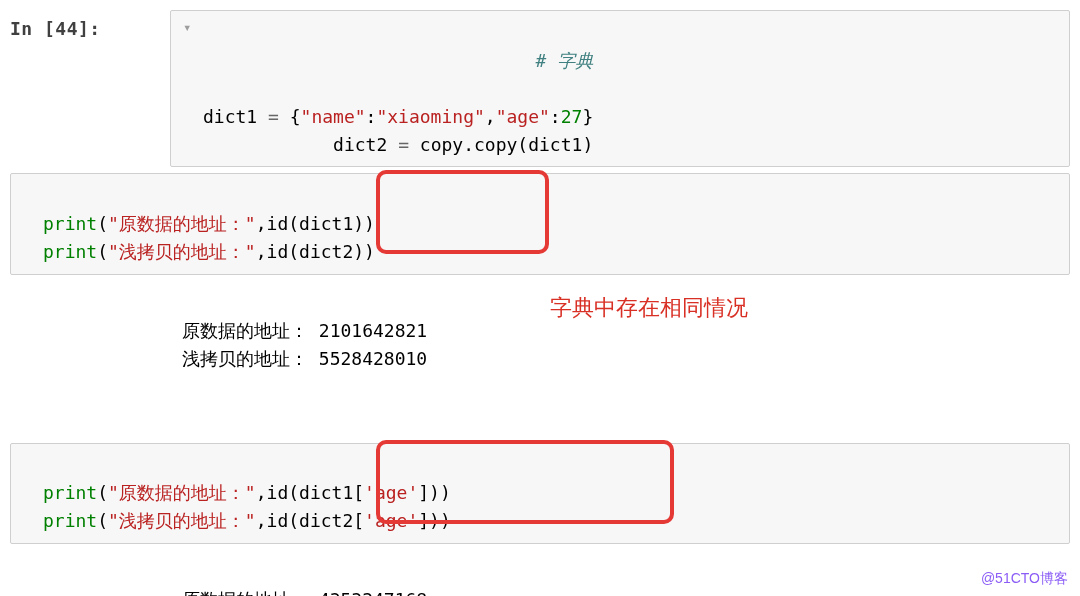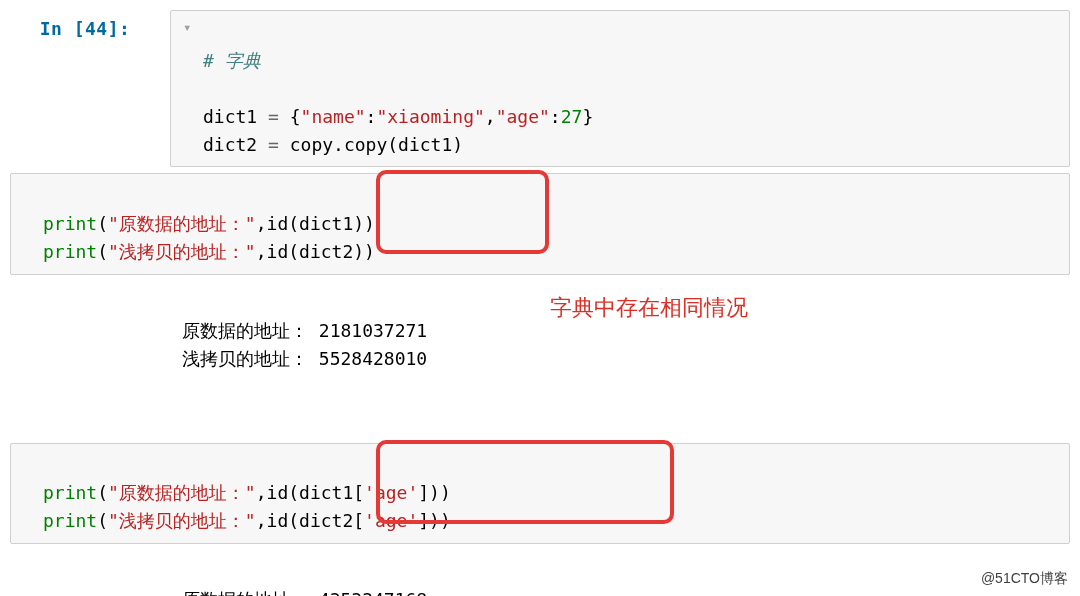"In [44]:" .prompt { color: #0369a1 -> #404040; text-align: center -> left }
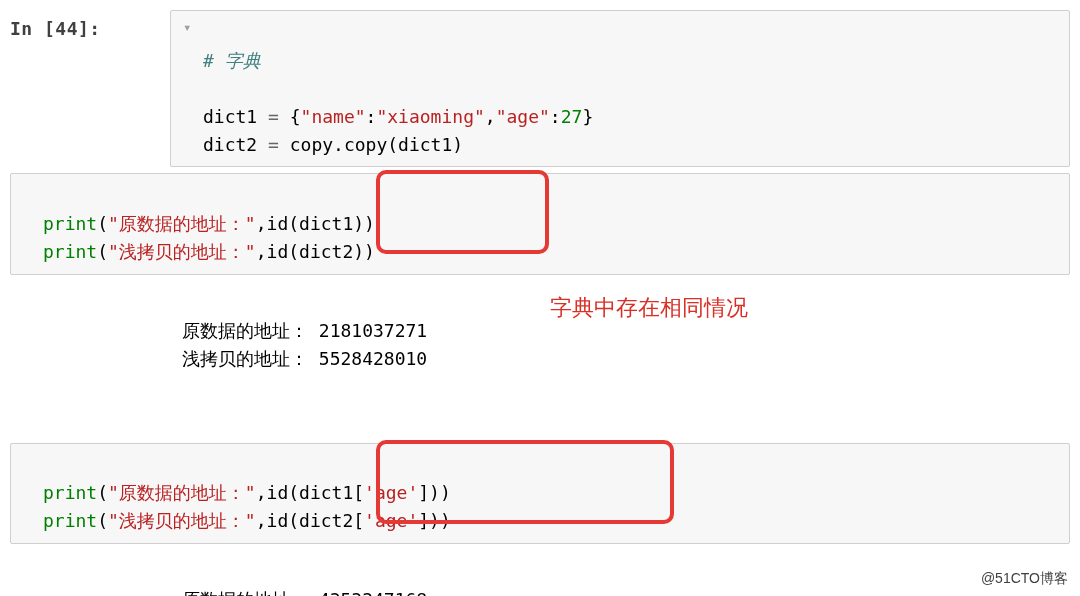"# 字典 dict1 =" .code { text-align: none -> right }
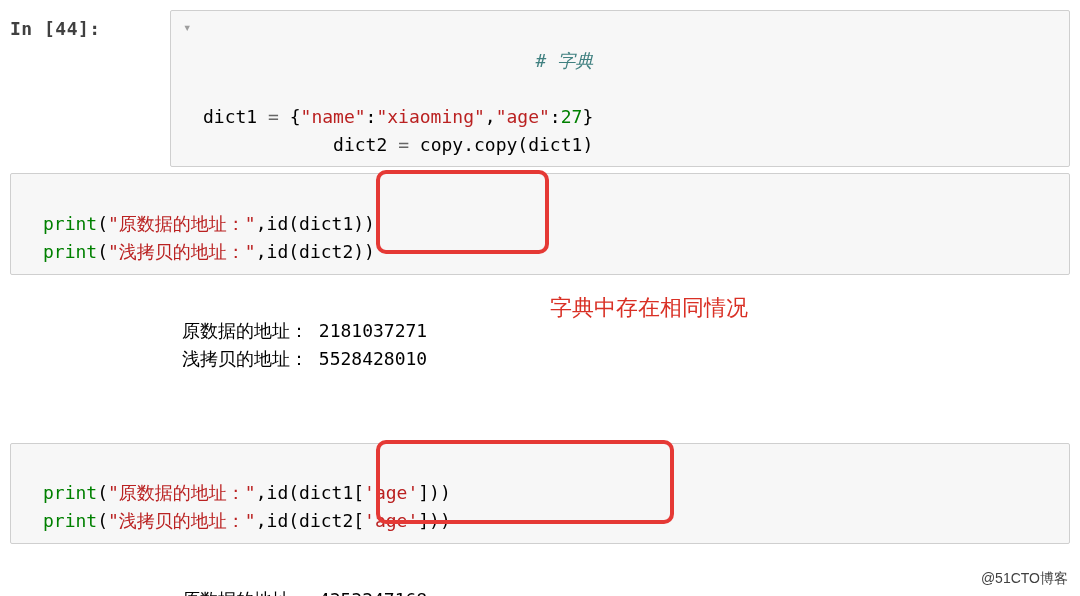"原数据的地址： 2181037271" span { text: 2181037271 -> 2101642821 }
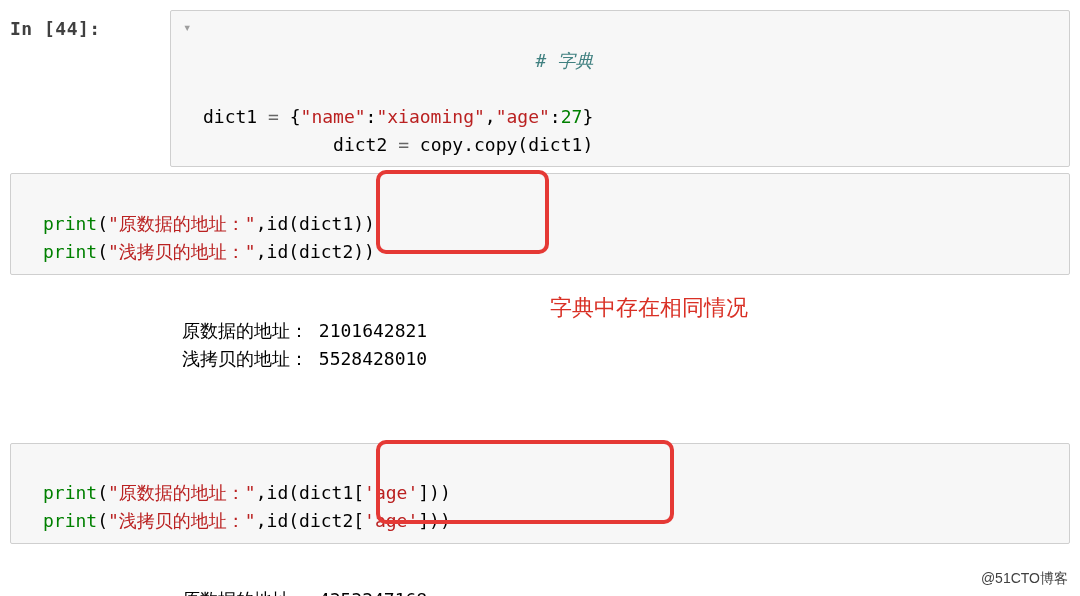"@51CTO博客" .watermark { color: #404040 -> #8b5cf6 }
